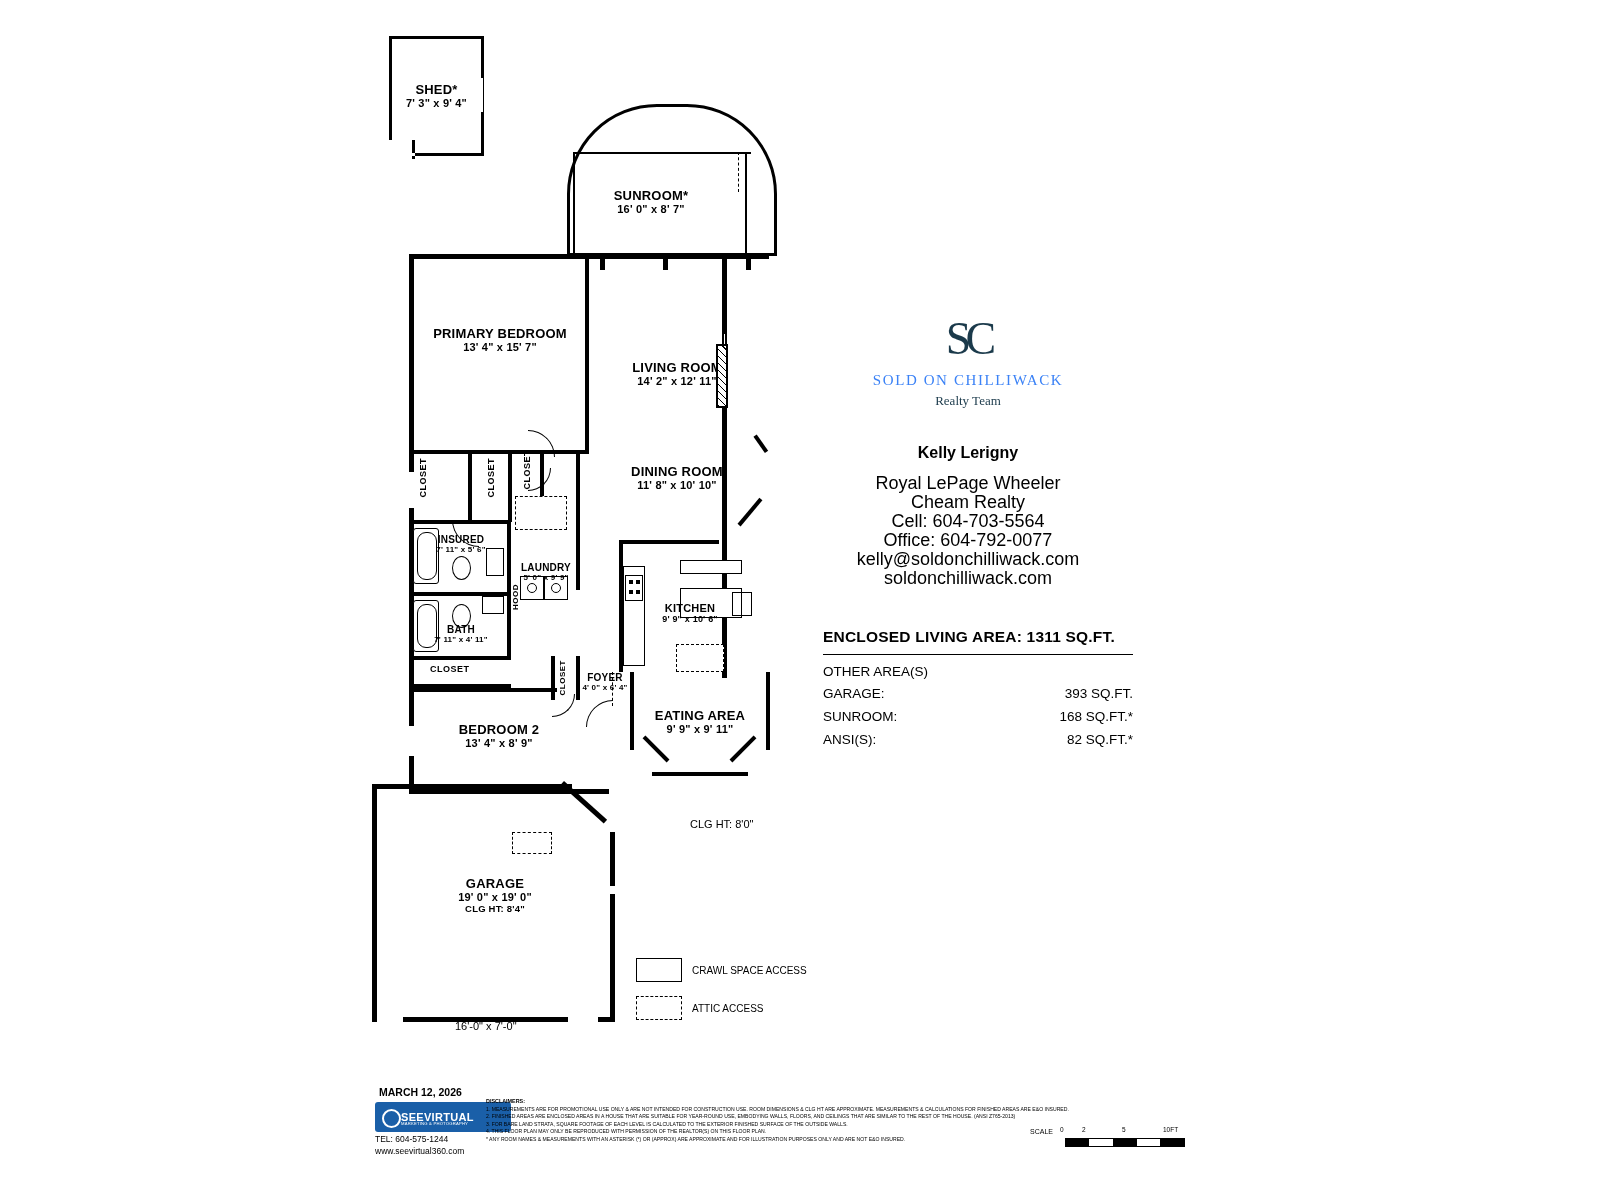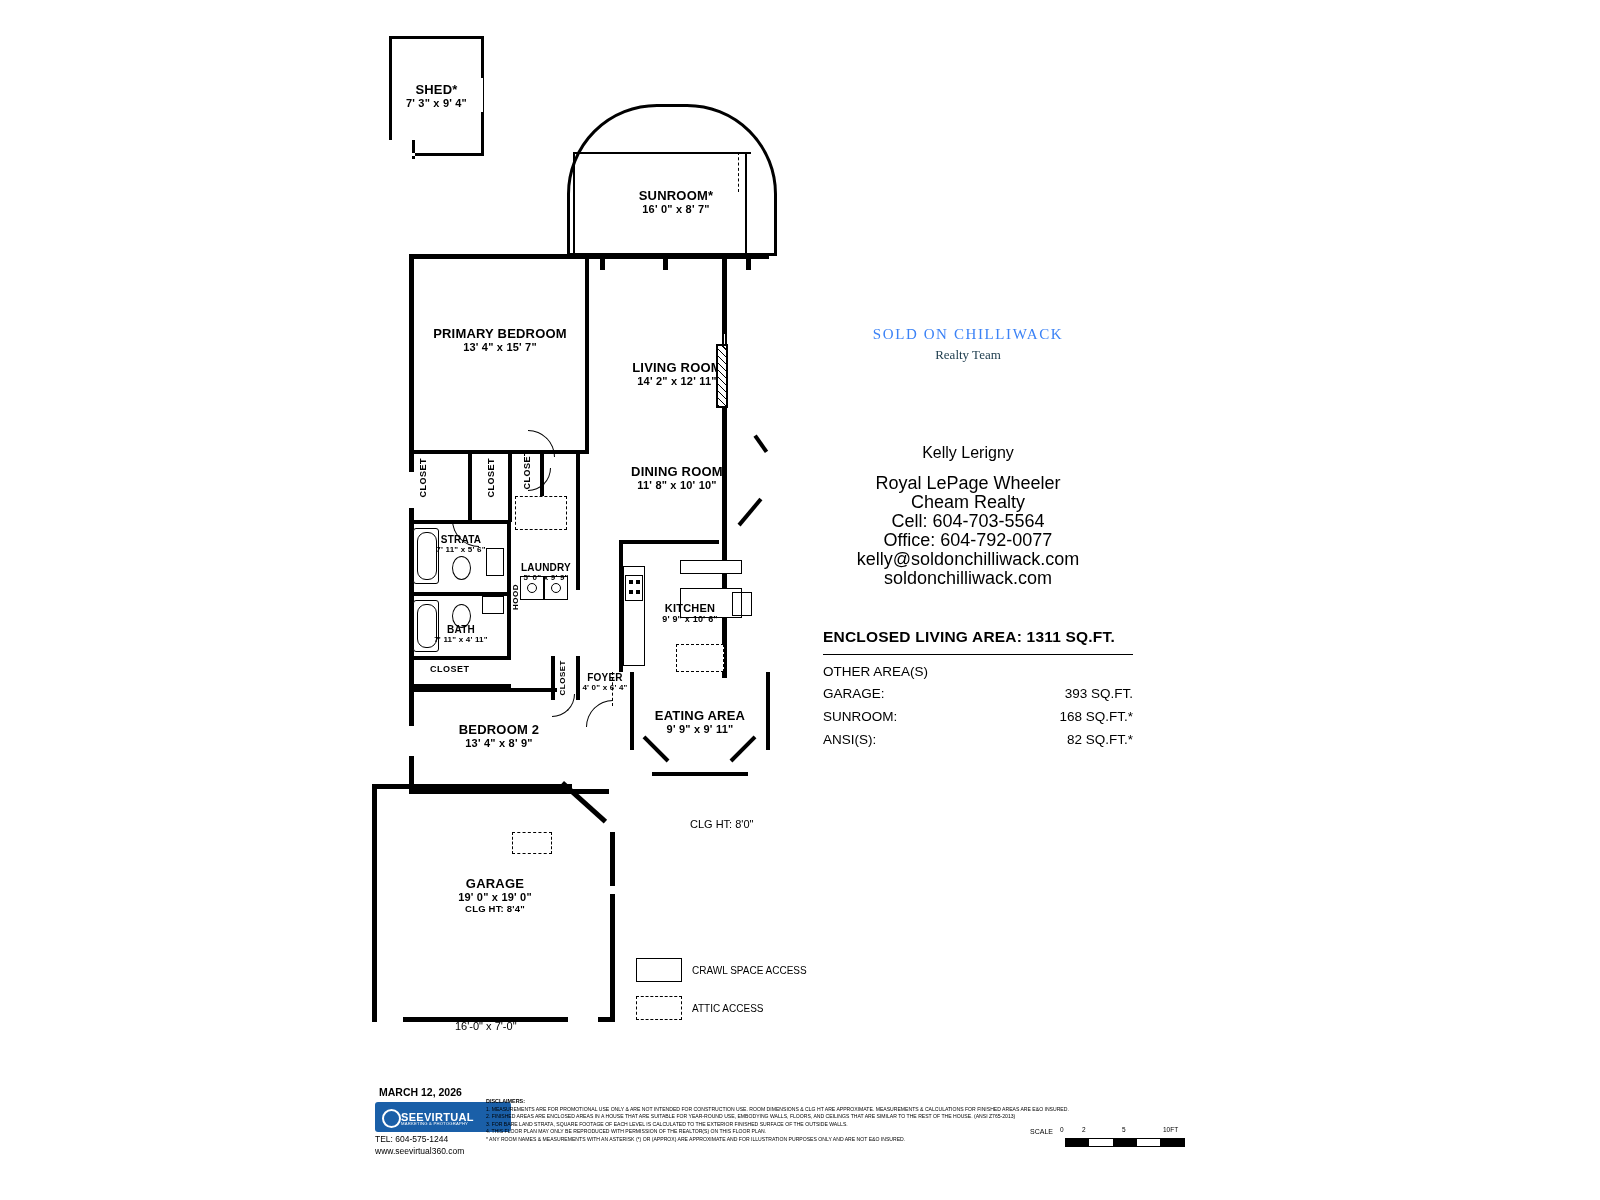"SUNROOM*" div.lbl { left: 571px -> 546px }
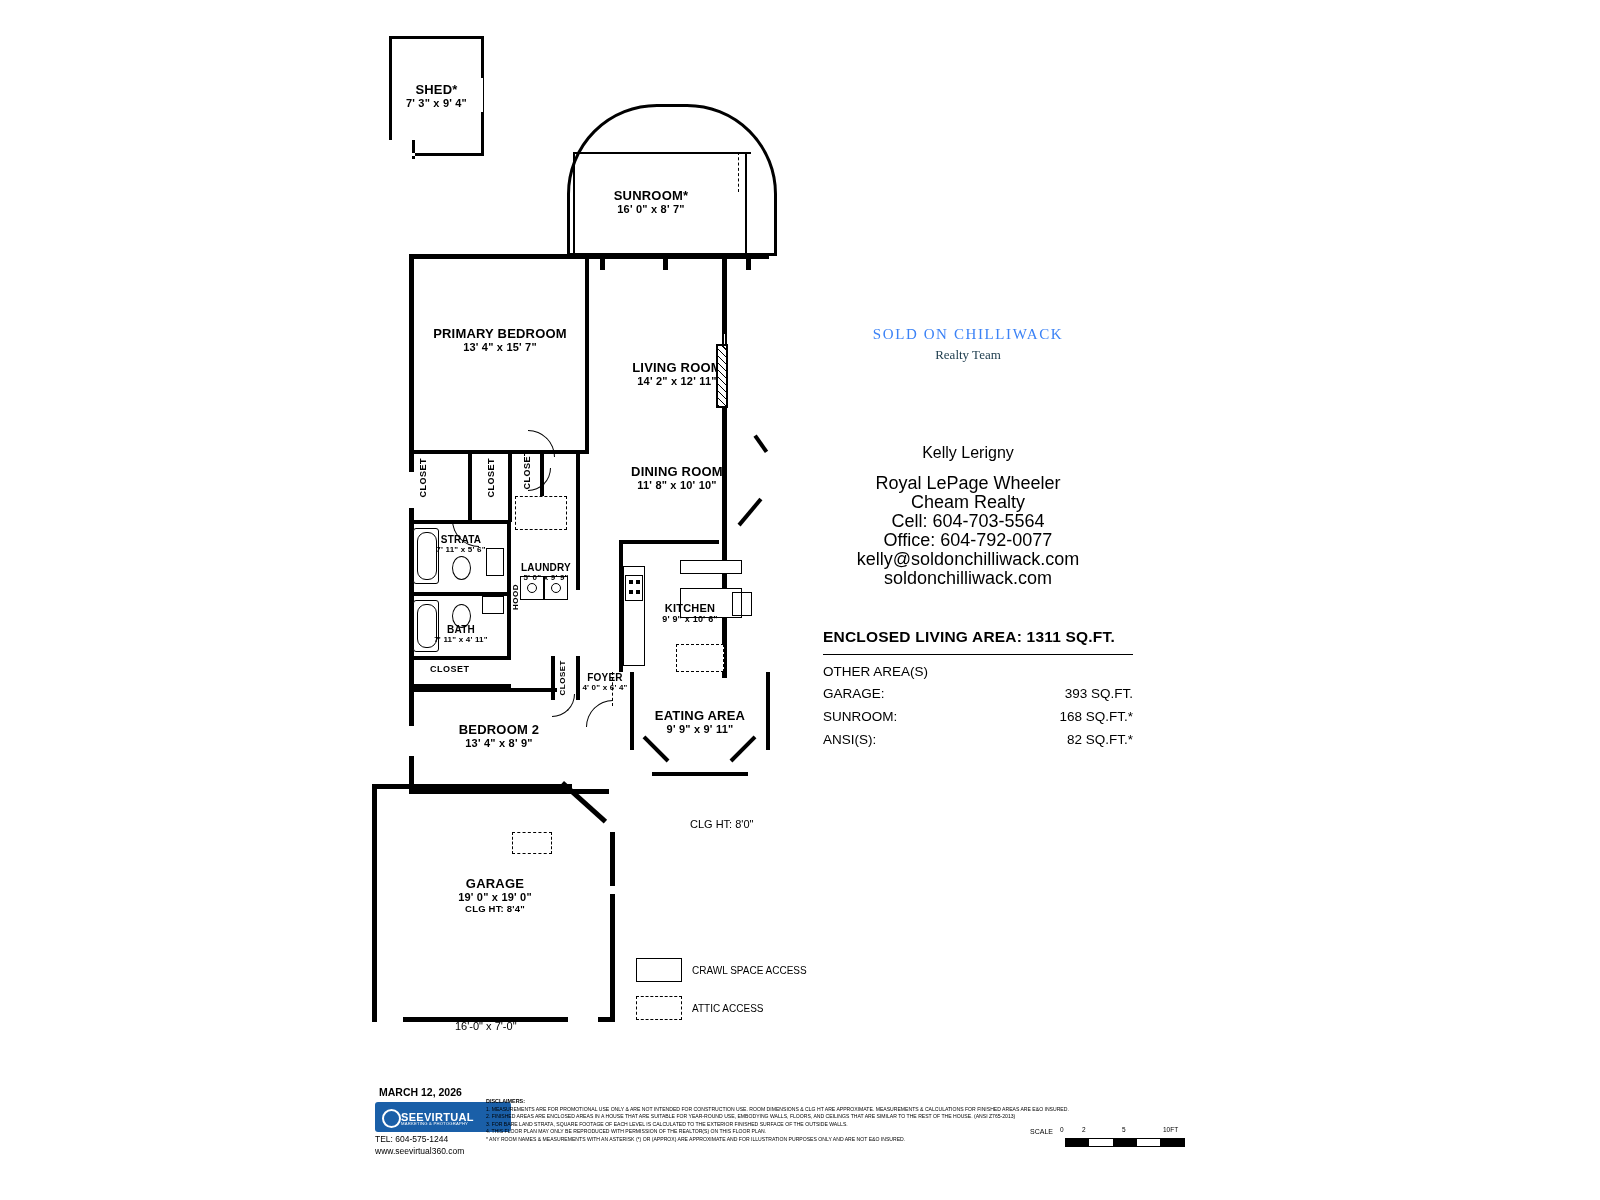"SC" div.logo { html: none -> <div>SC</div> }
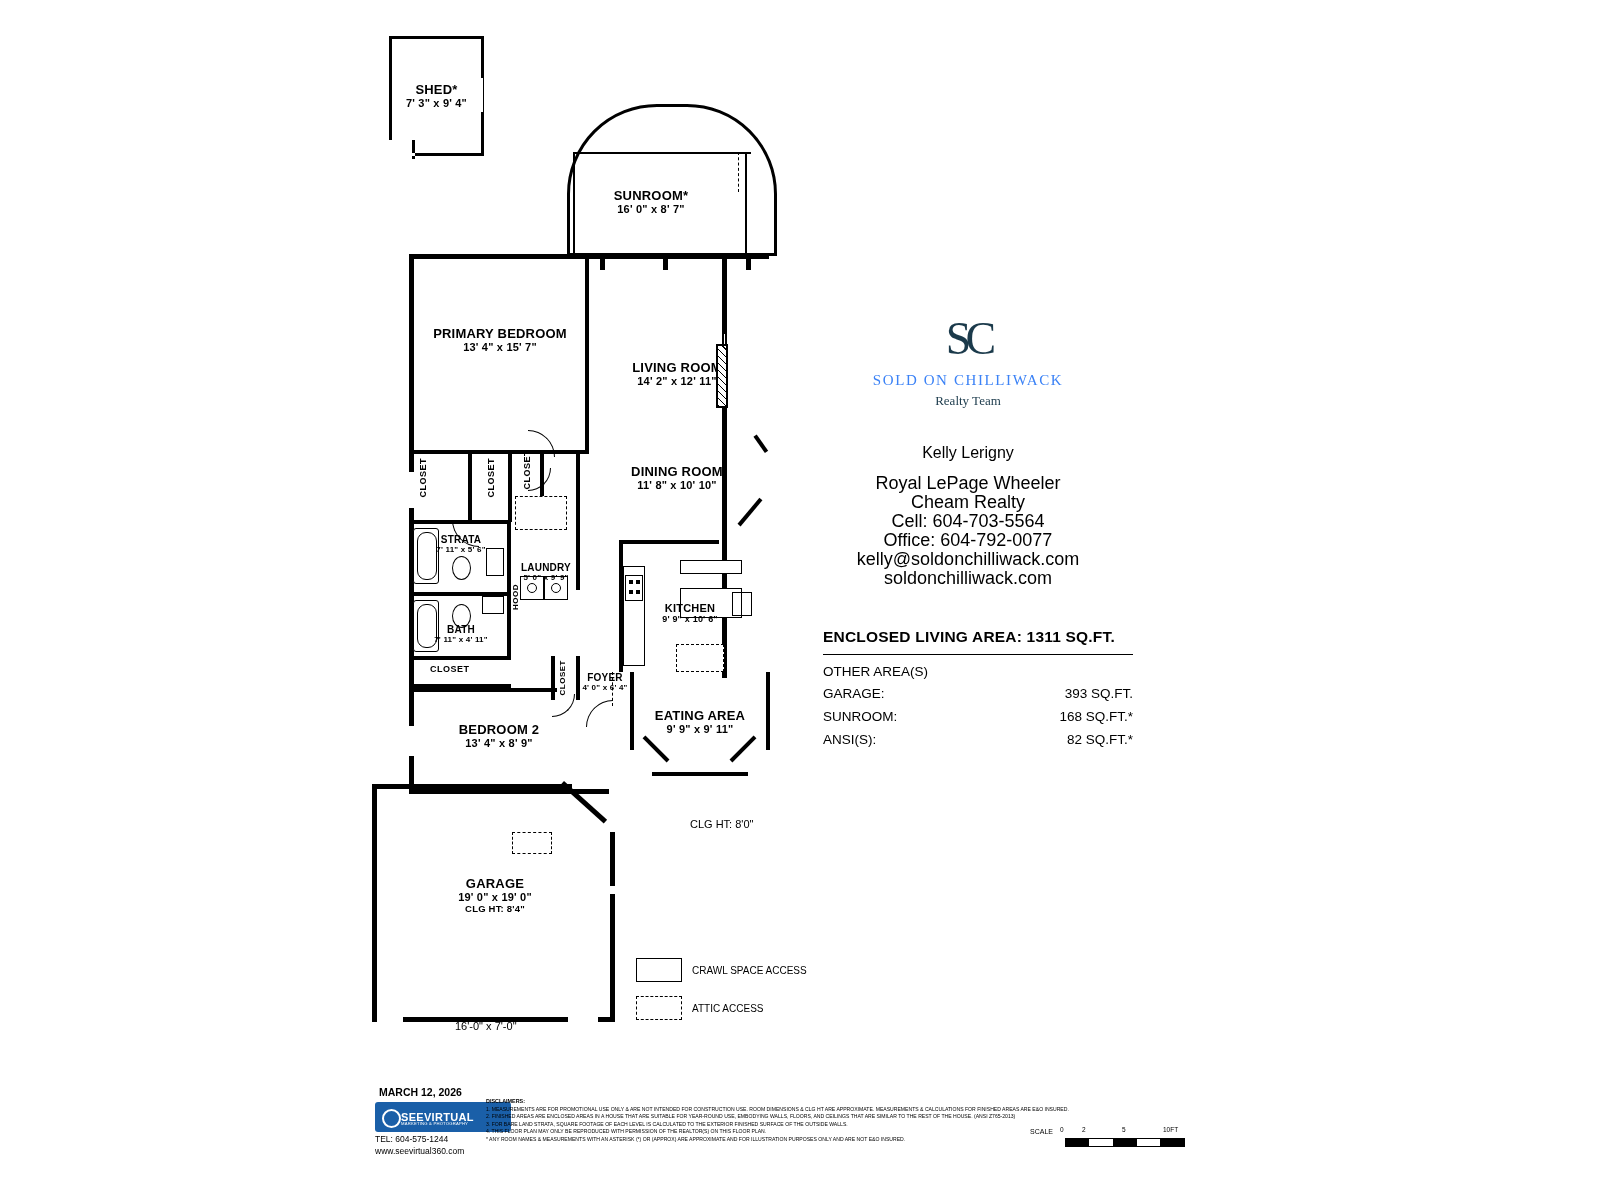"Kelly Lerigny" #agent .nm { font-weight: normal -> bold }
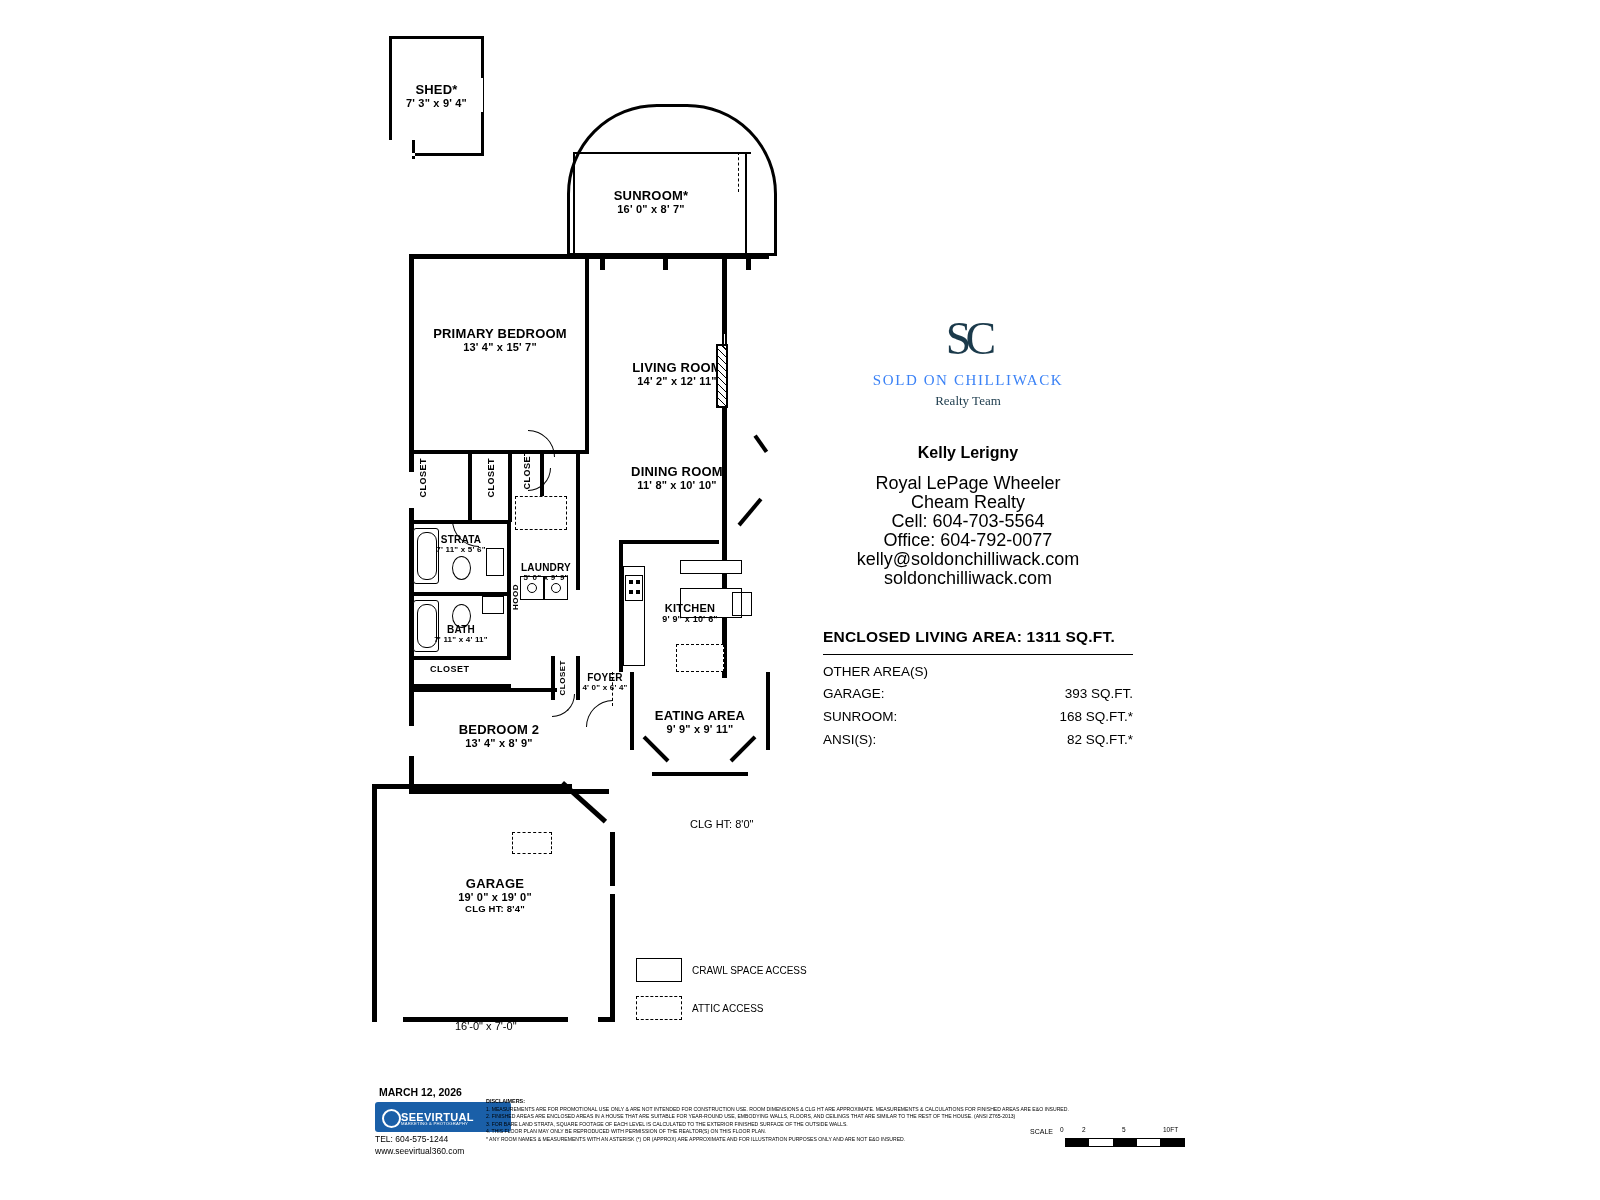"STRATA" span.nm { text: STRATA -> INSURED }
